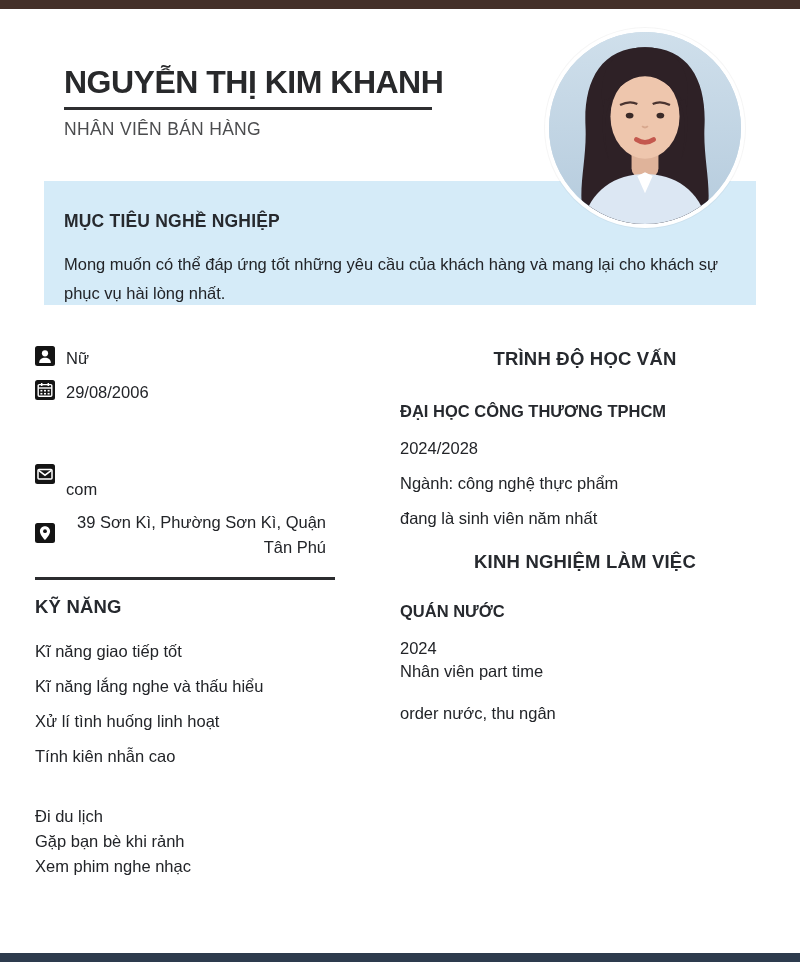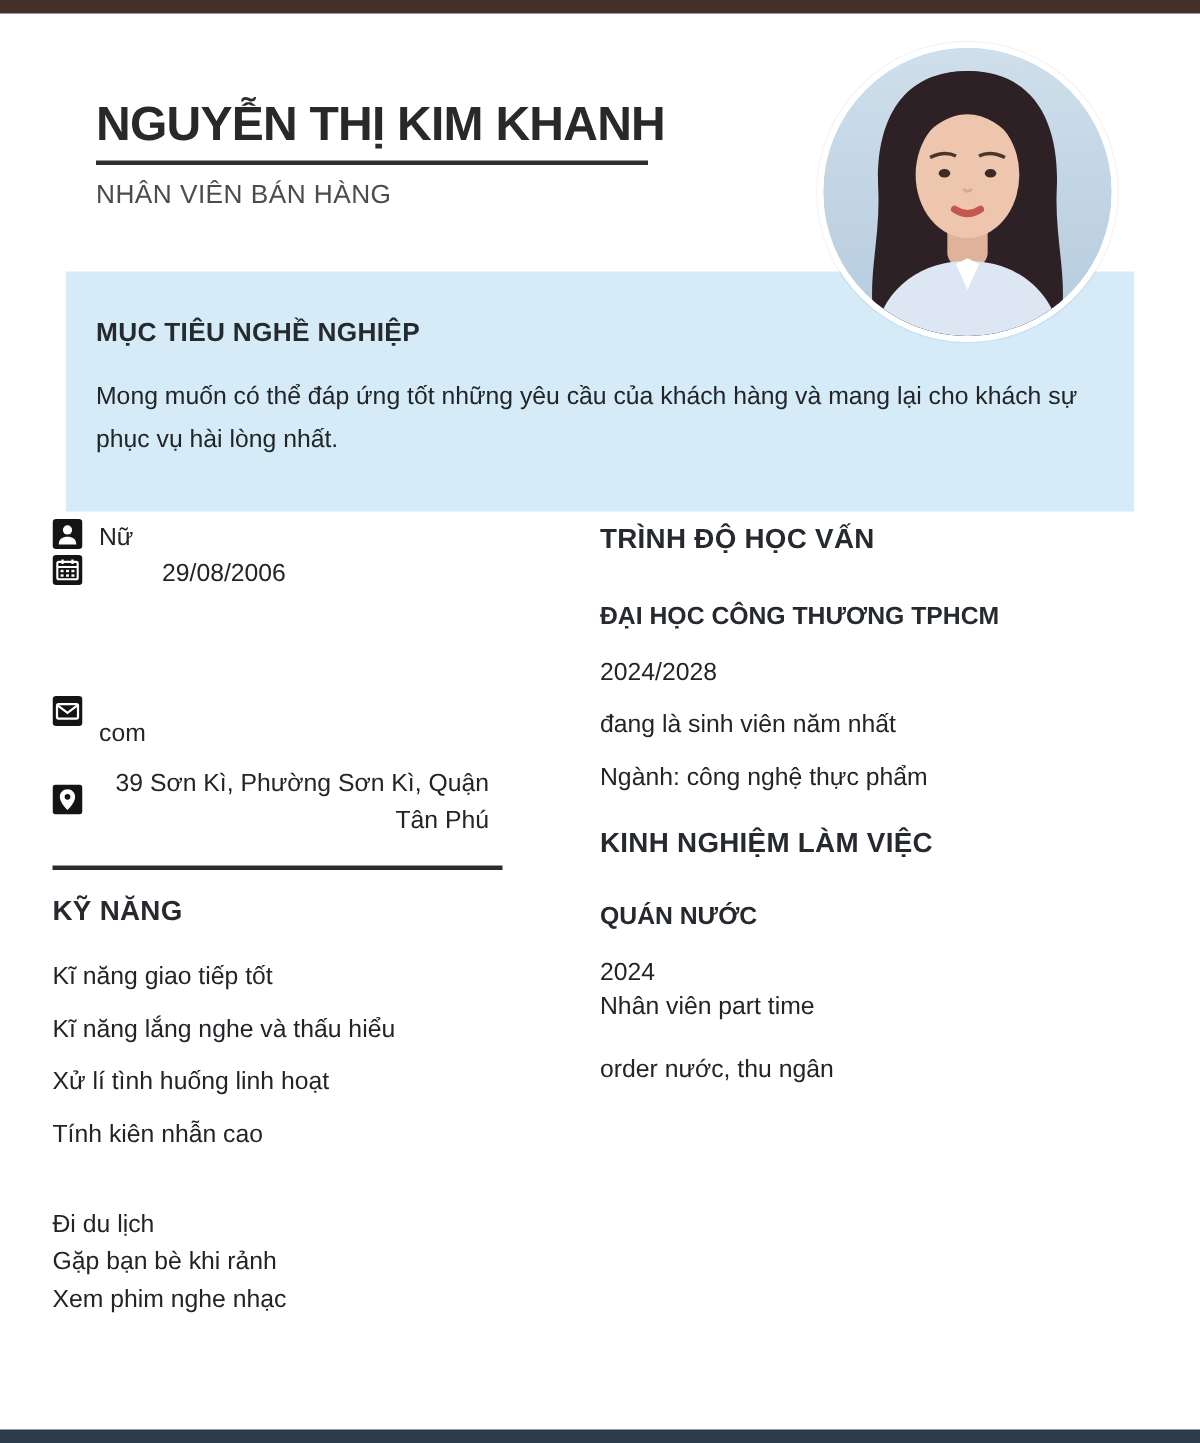"MỤC TIÊU NGHỀ NGHIỆP" .objective-box { height: 160px -> 124px }
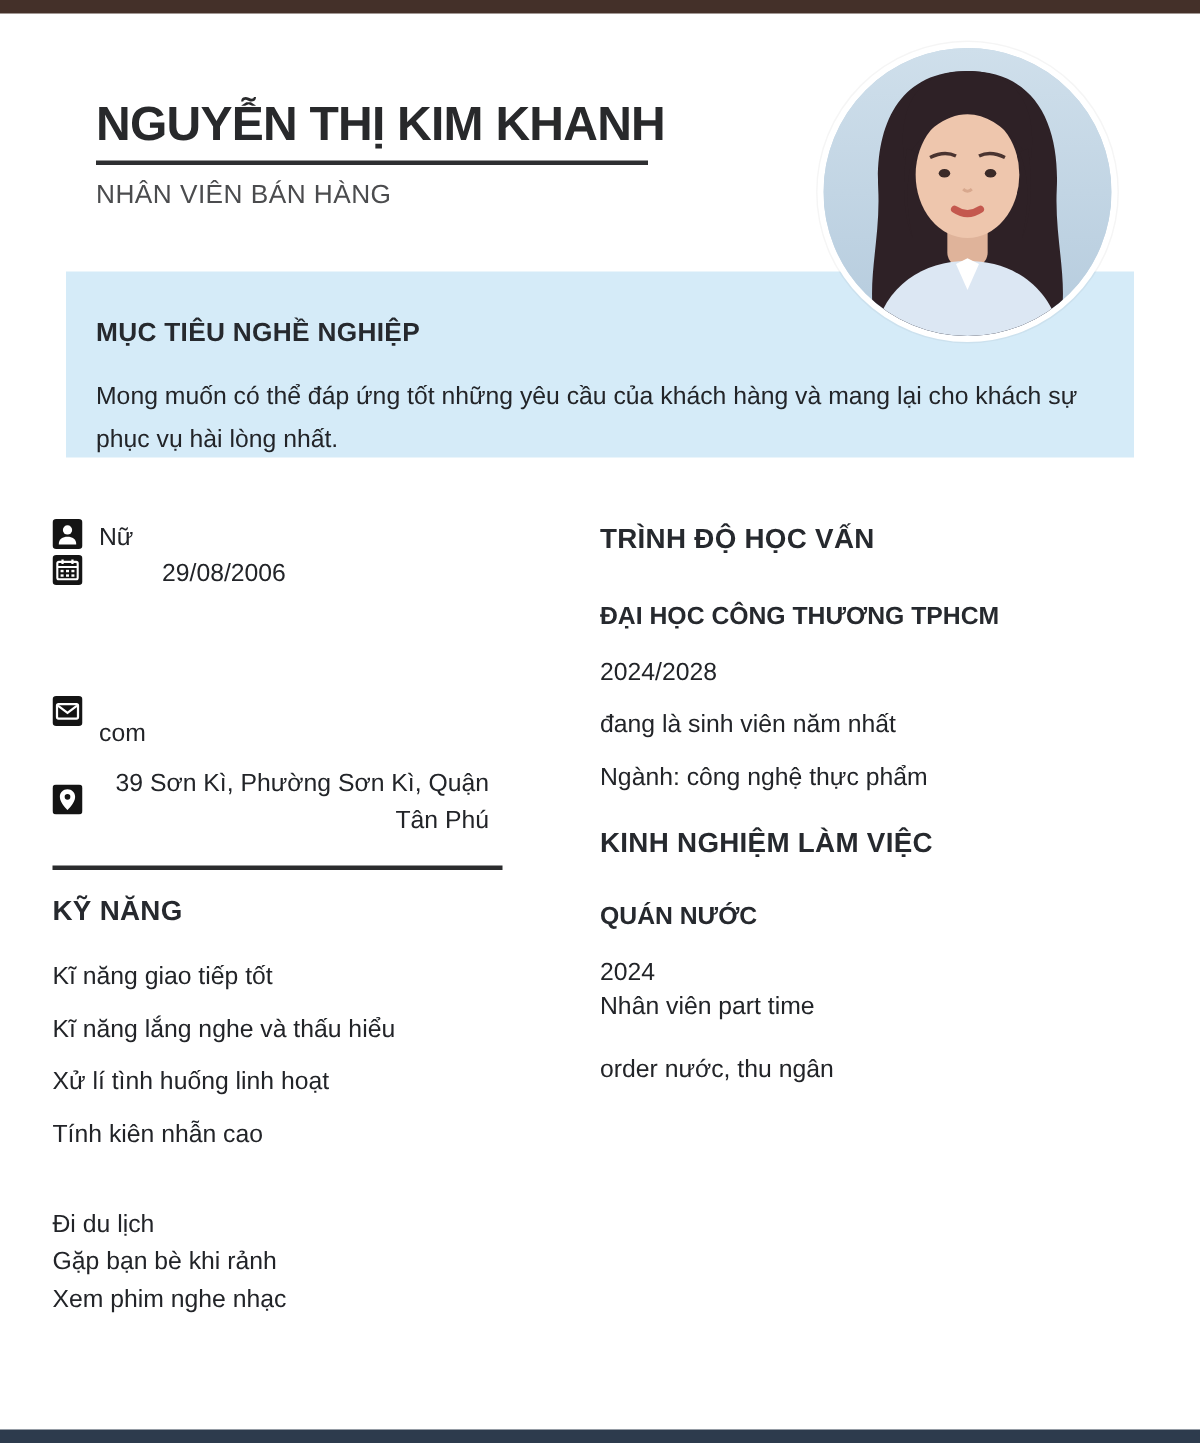"TRÌNH ĐỘ HỌC VẤN" .right-col .section-heading { text-align: none -> center }
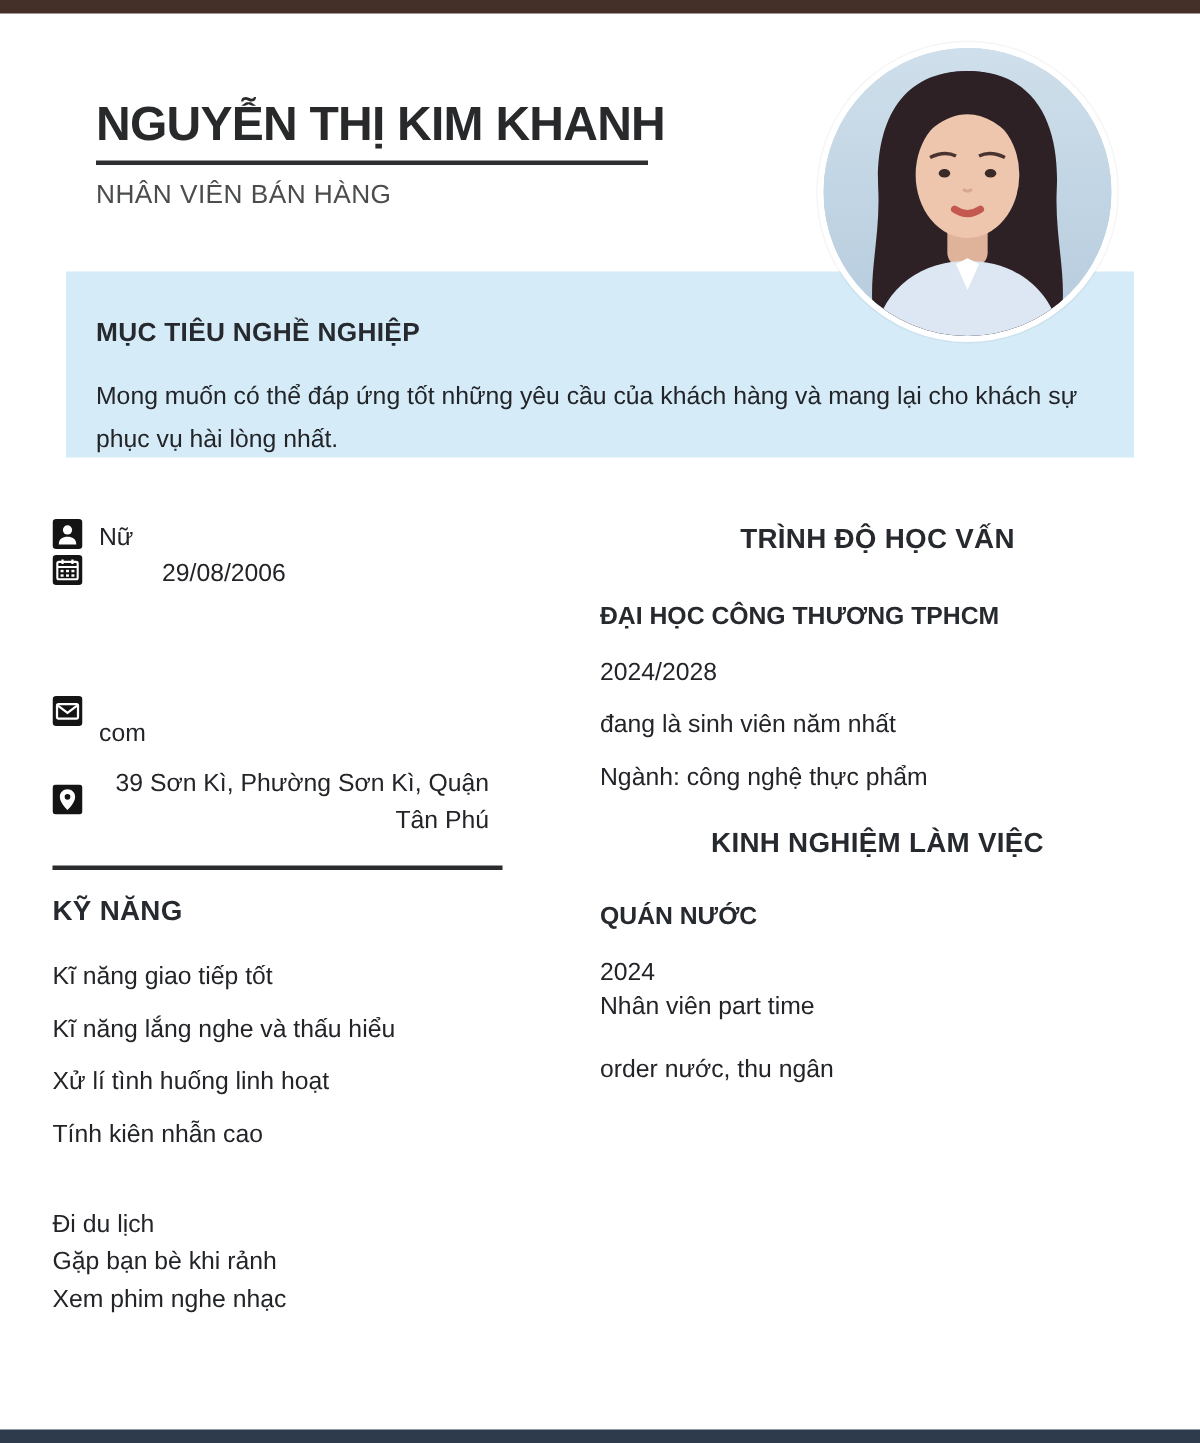"29/08/2006" #row-dob { gap: 42px -> none; top: 24px -> 34px }
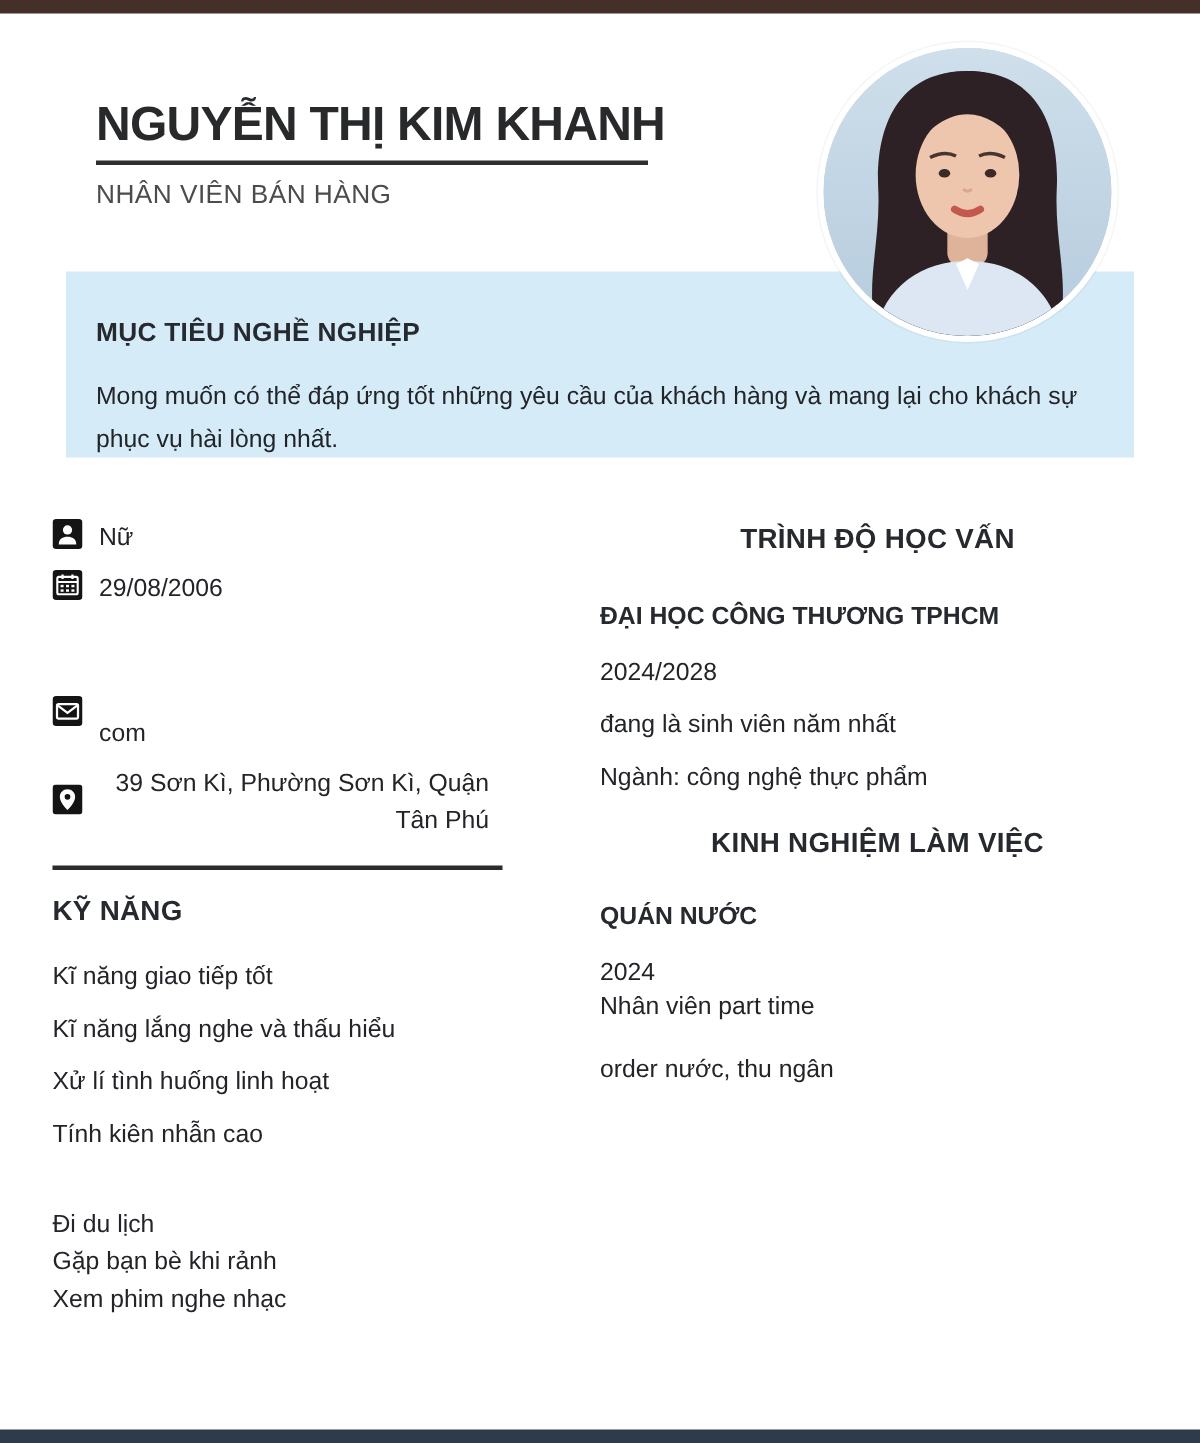"đang là sinh viên năm" p.detail-line { order: before "Ngành: công nghệ thực phẩm" -> after "Ngành: công nghệ thực phẩm" }
